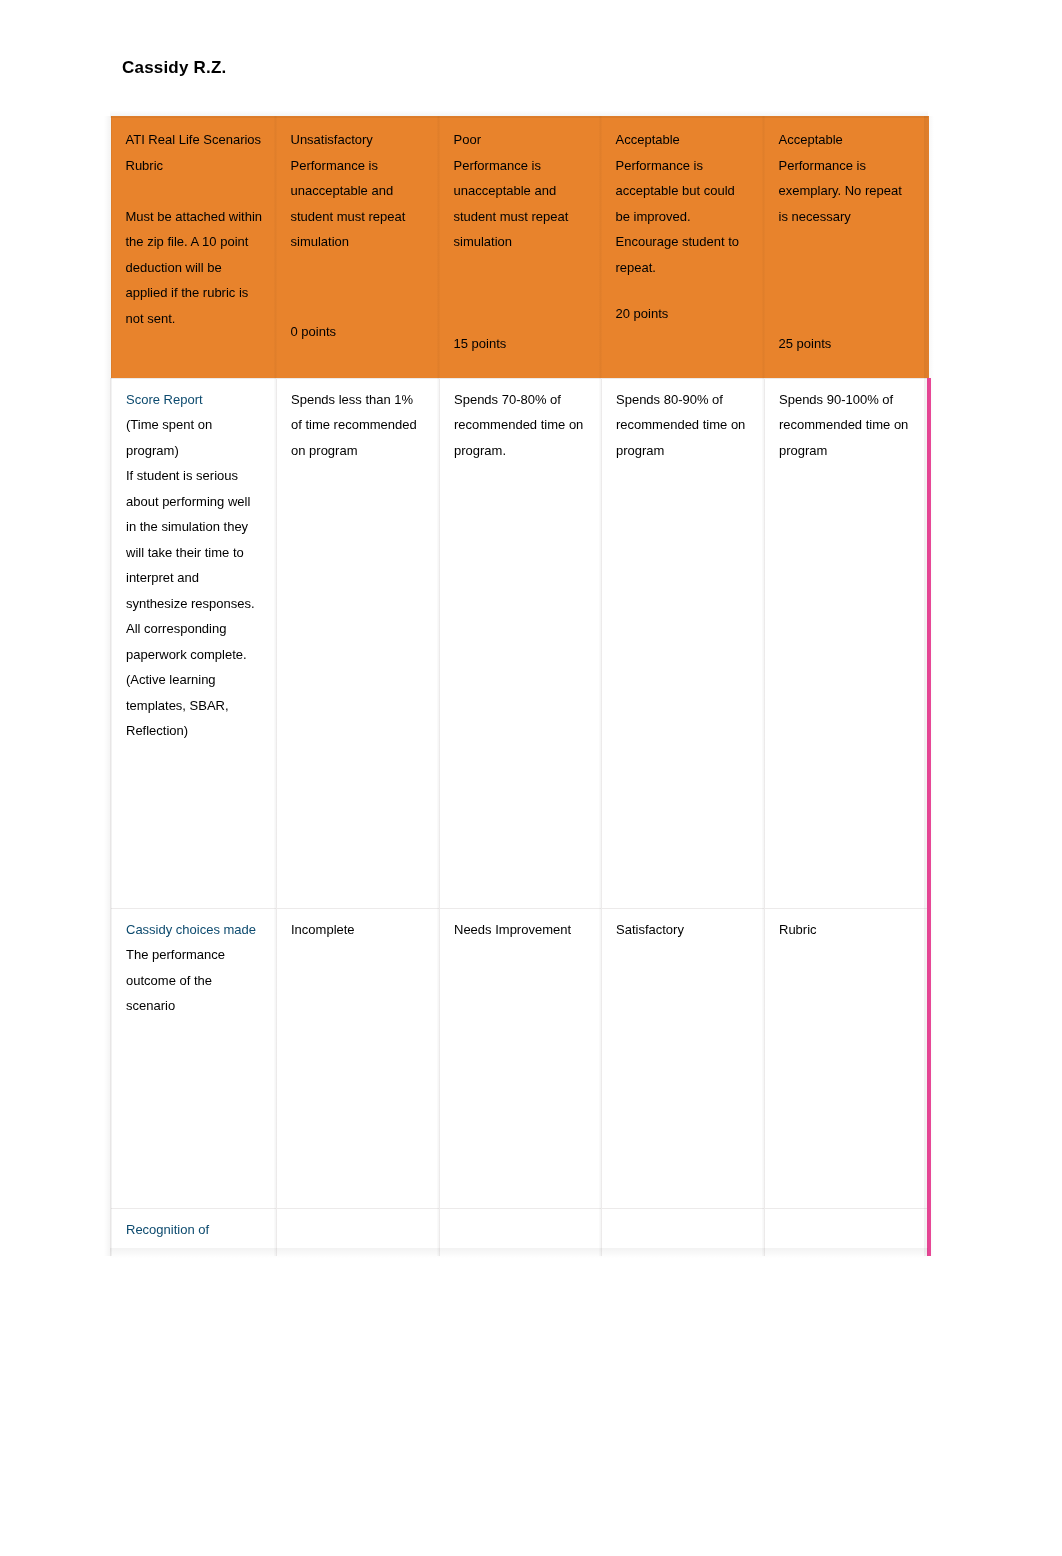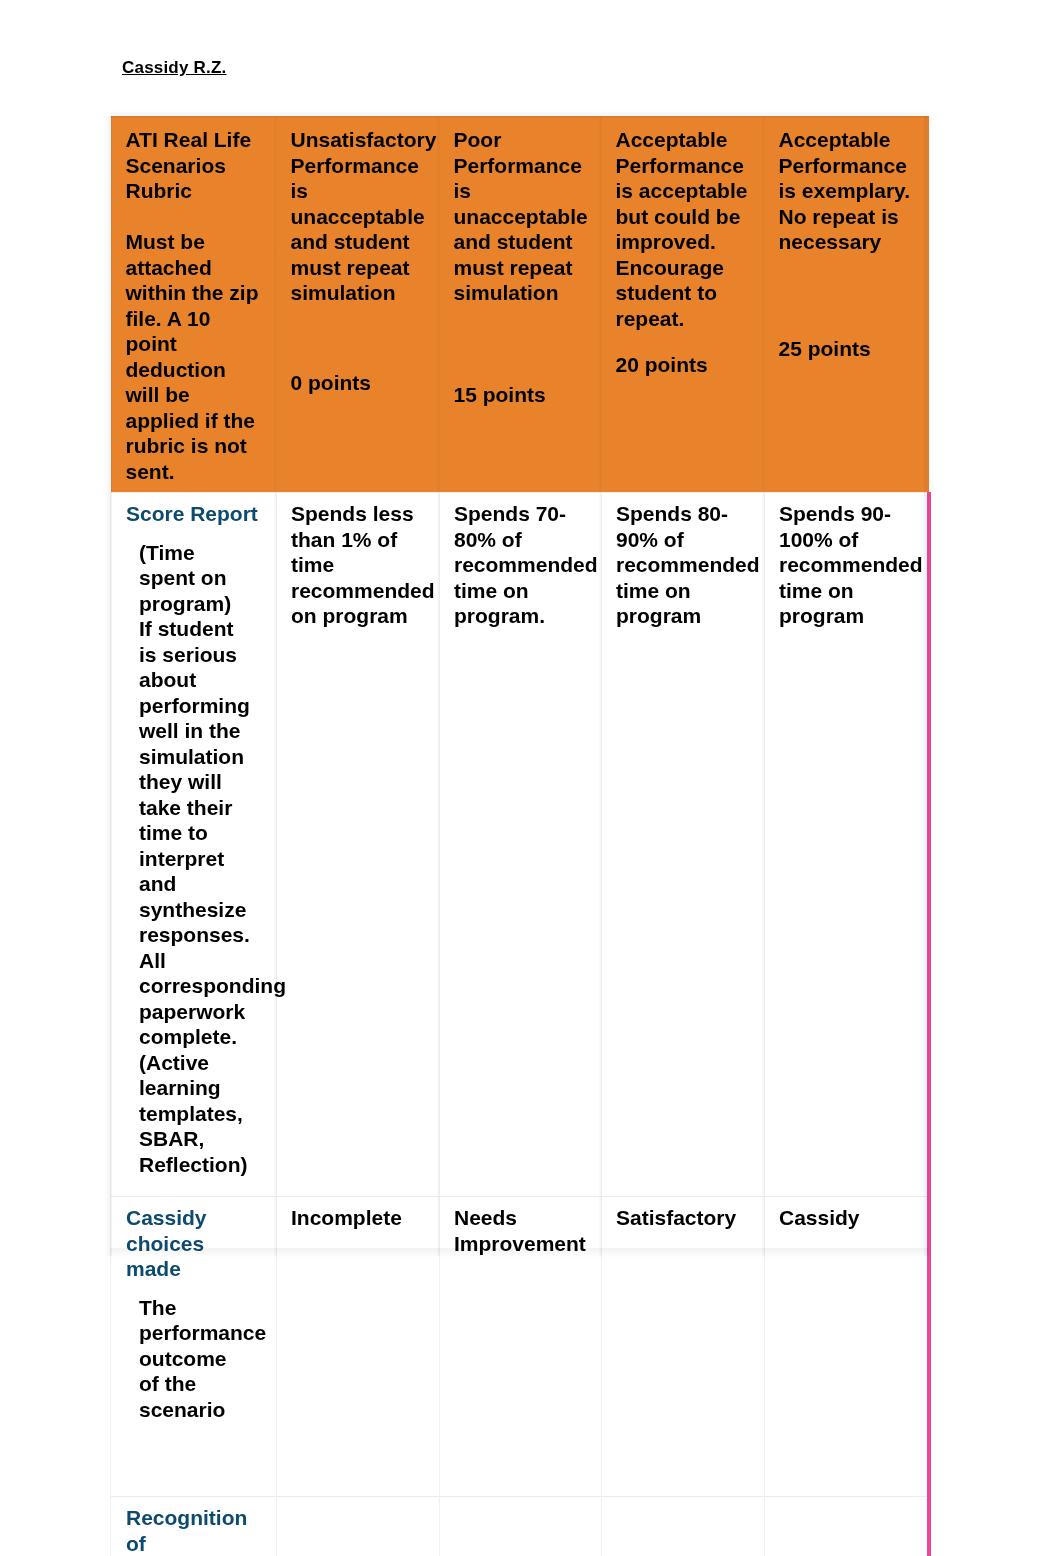"Cassidy R.Z." .doc-header { text-decoration: underline -> none }
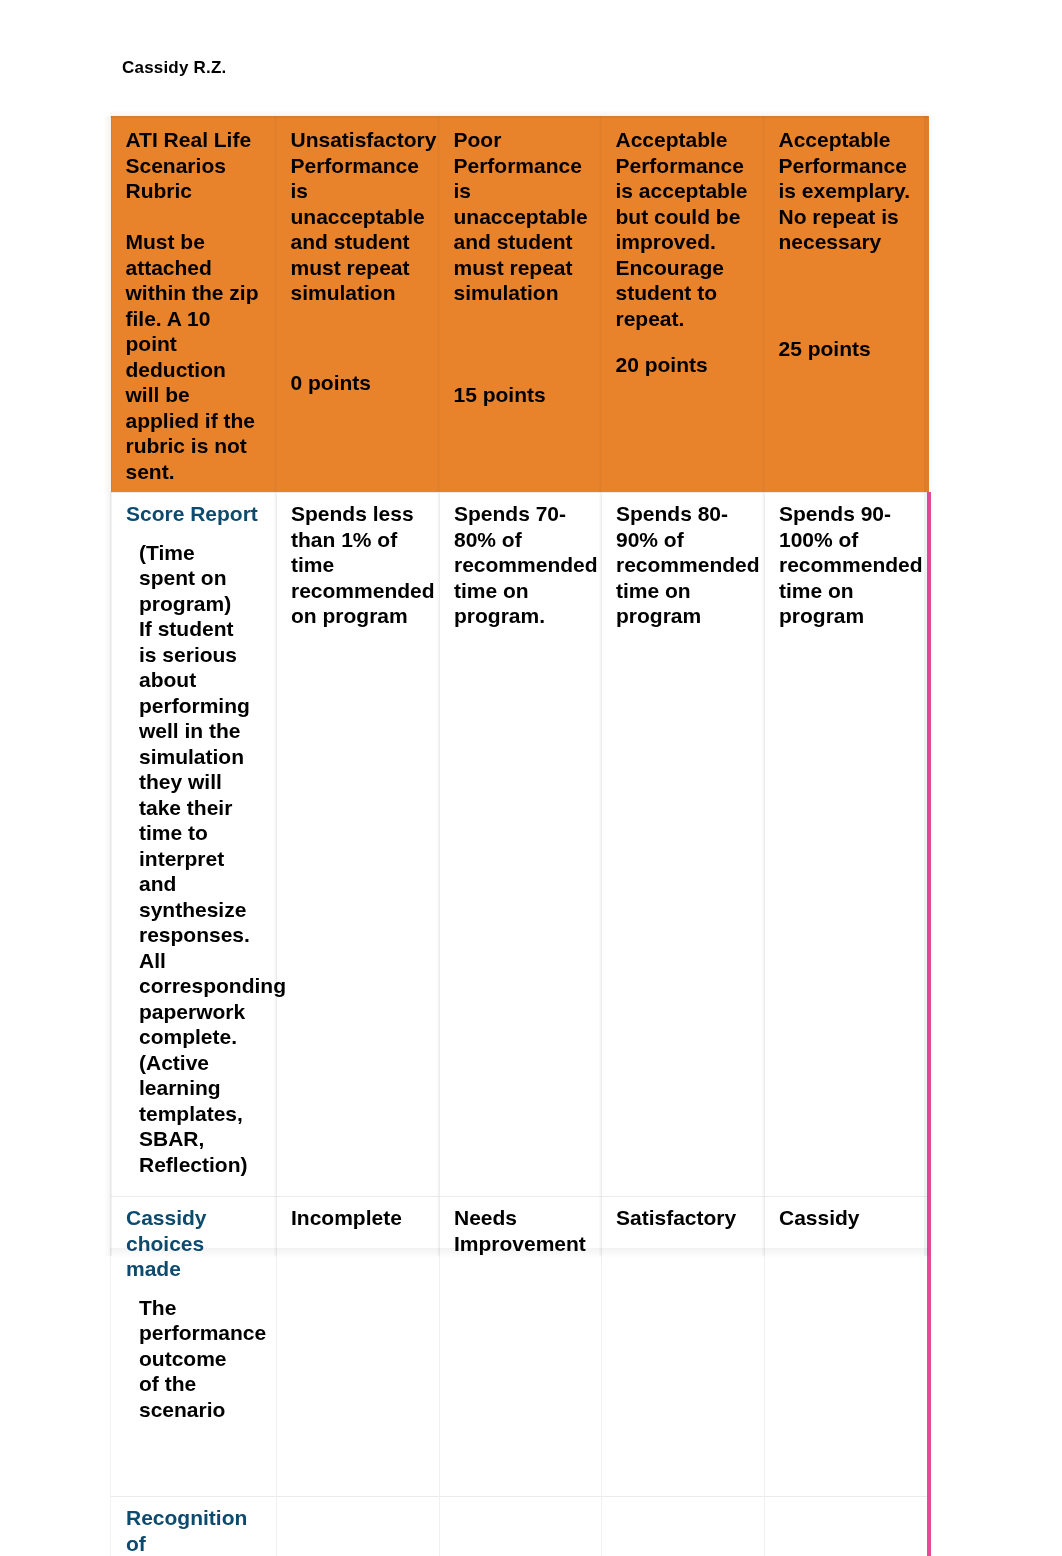"ATI Real Life Scenarios Rubric" .rubric-table td { font-size: 21px -> 13px; font-weight: bold -> none }
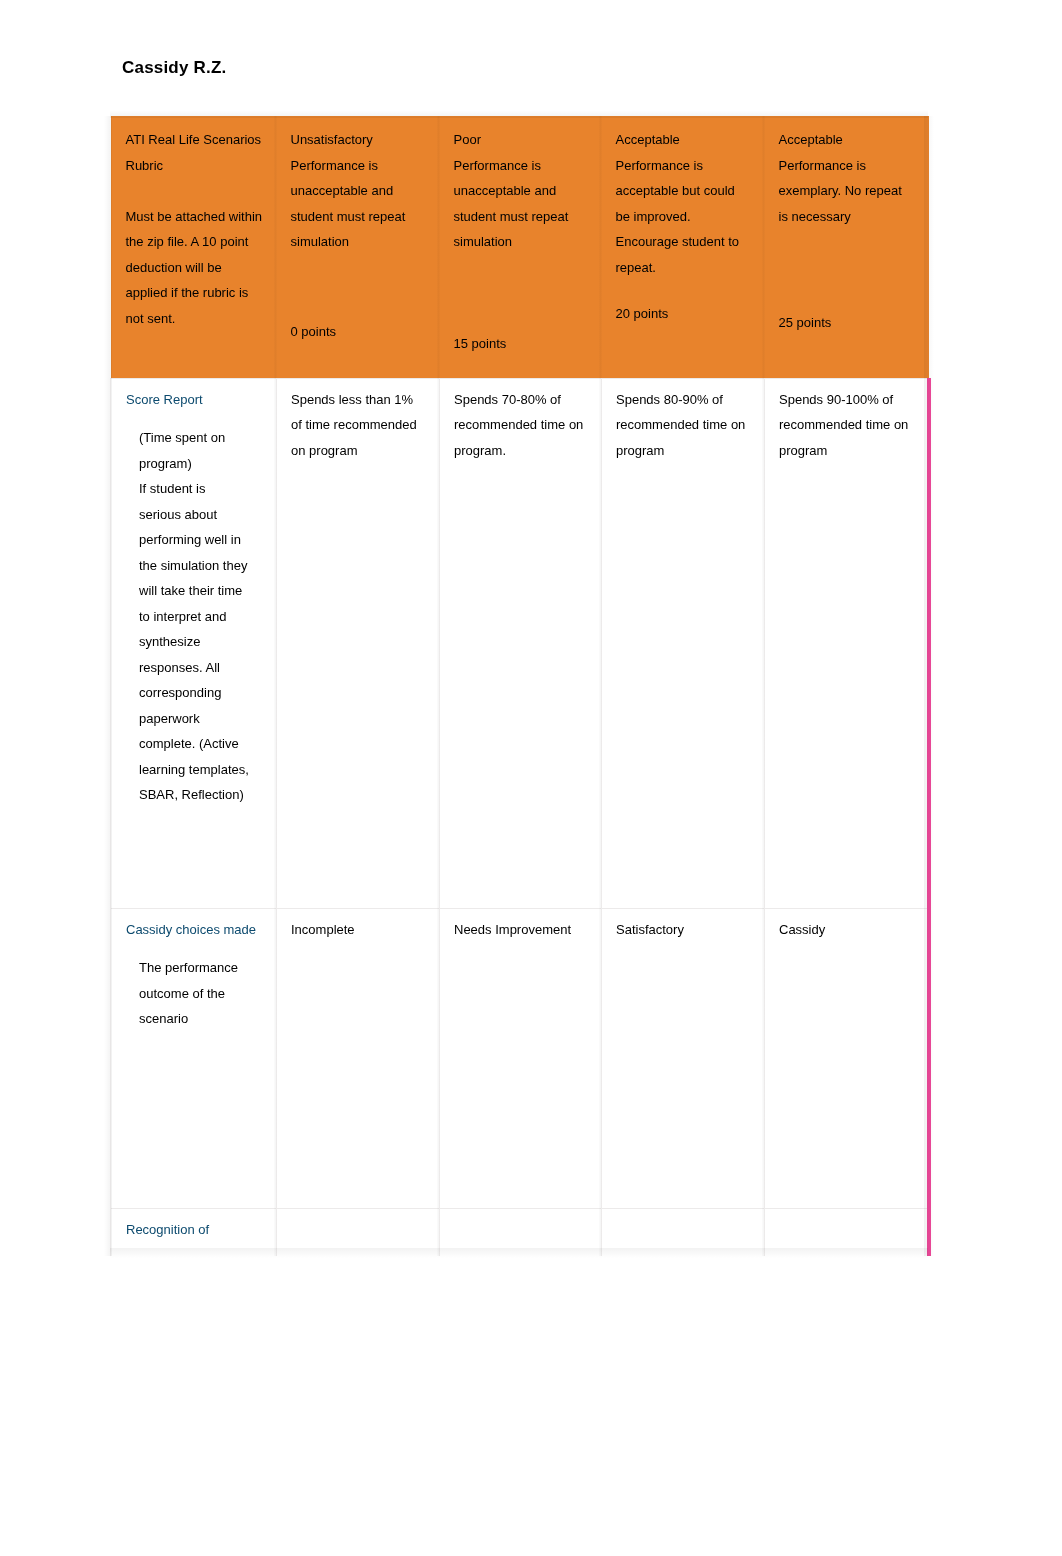"25 points" p.points { margin-top: 81px -> 102px }
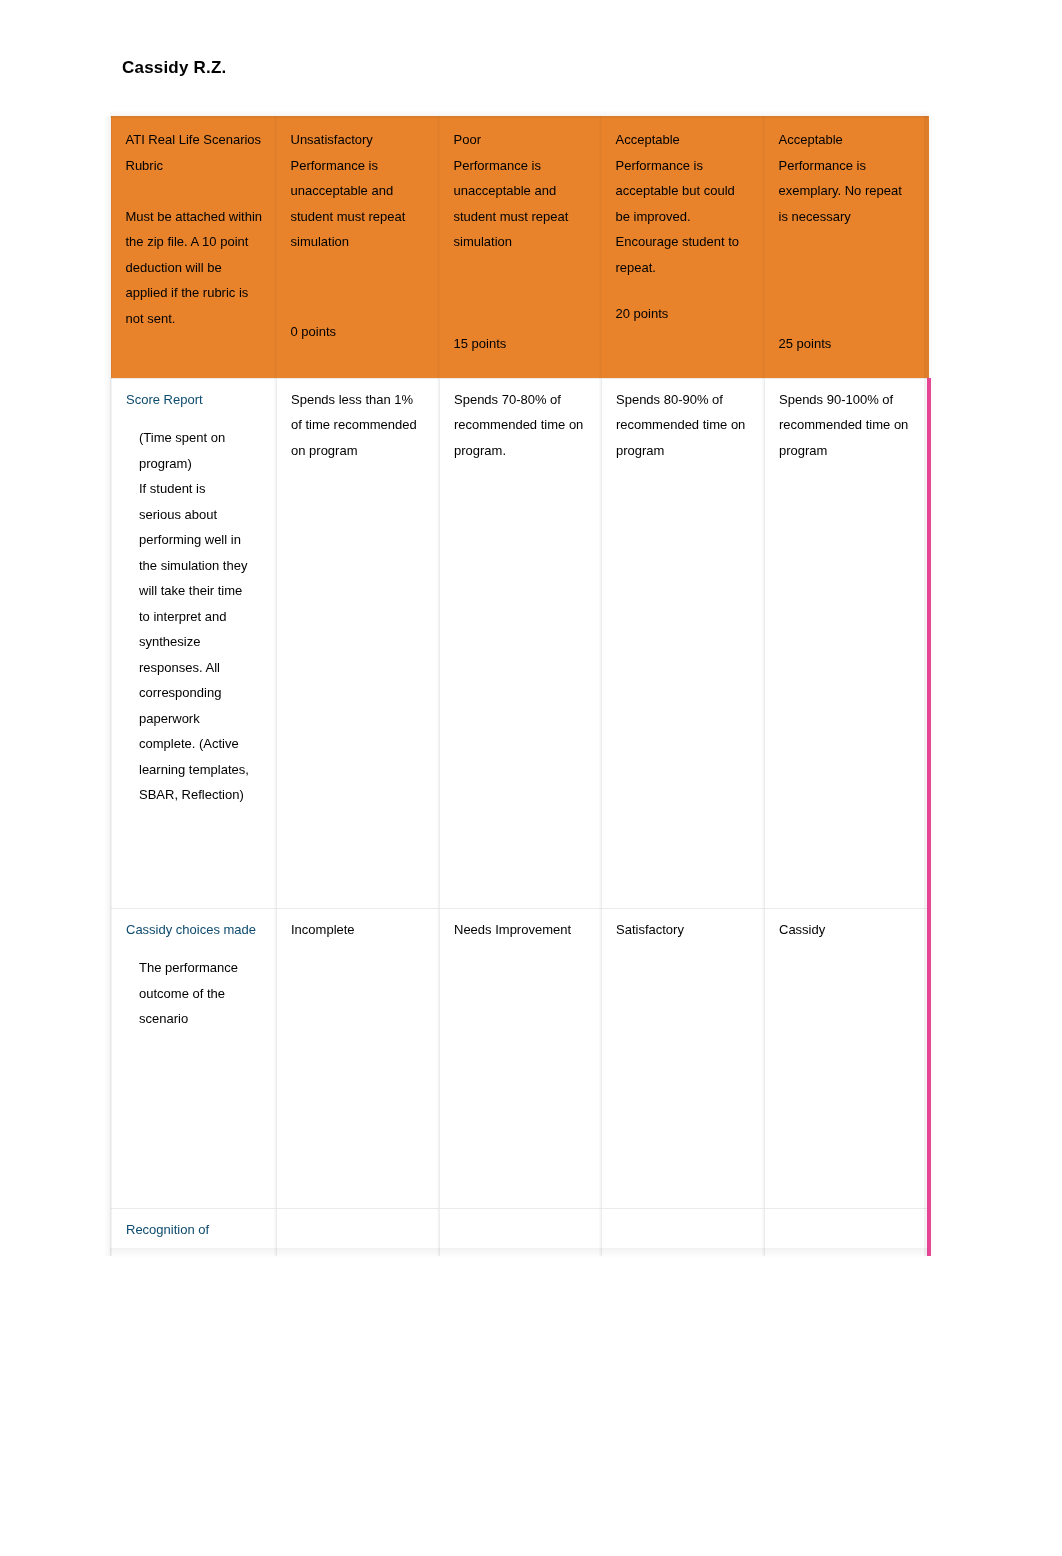"(Time spent on program)" .crit-body { margin: 13px -> 0 }
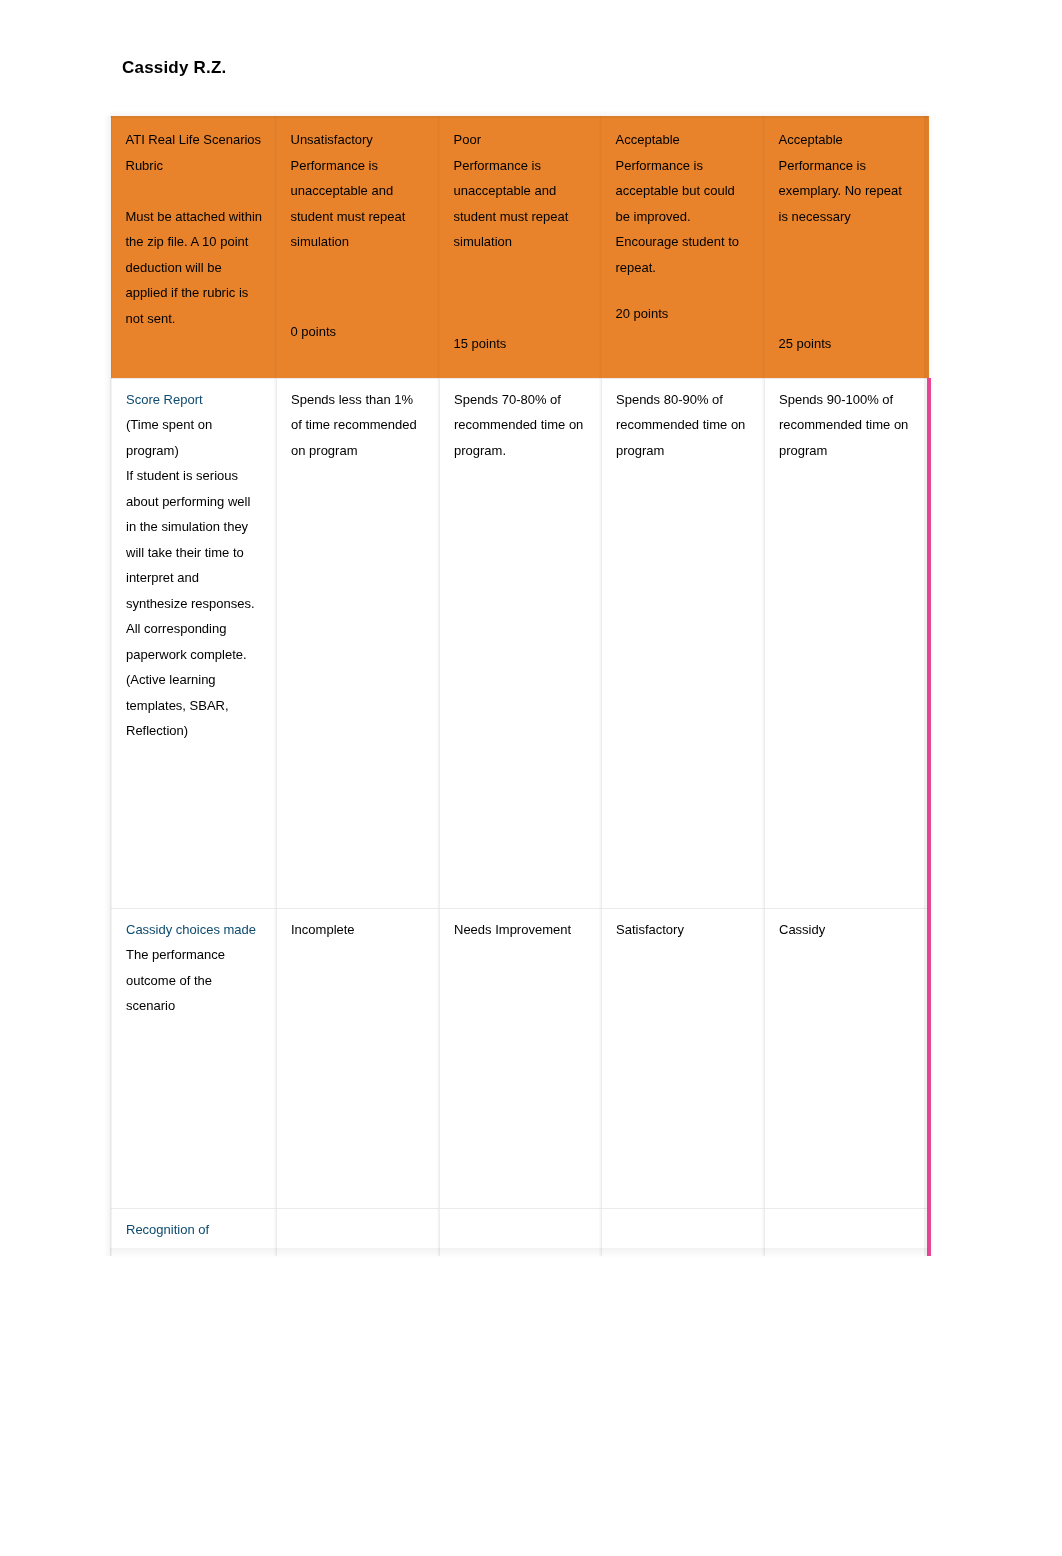"Cassidy" p.cell-para { text: Cassidy -> Rubric }
